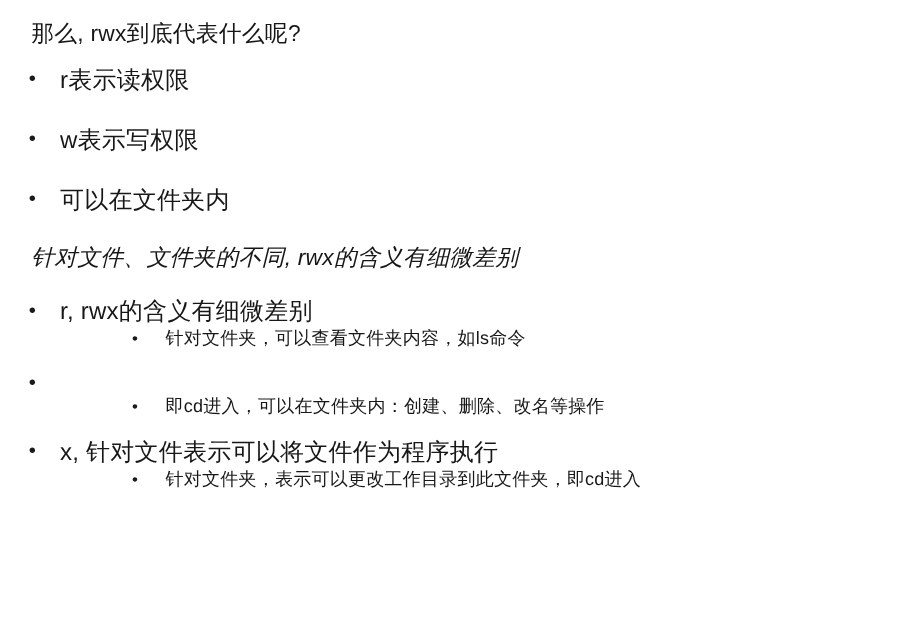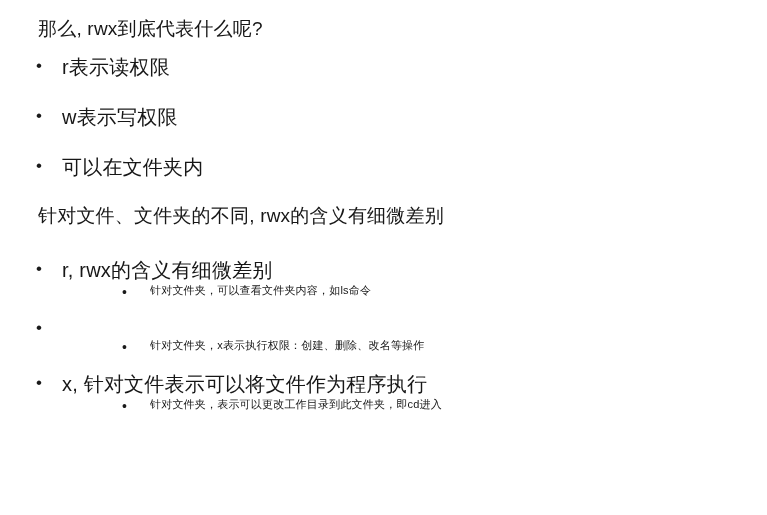"那么, rwx到底代表什么呢?" .slide { padding: 10px 18px 0 36px -> 10px 18px 0 24px }
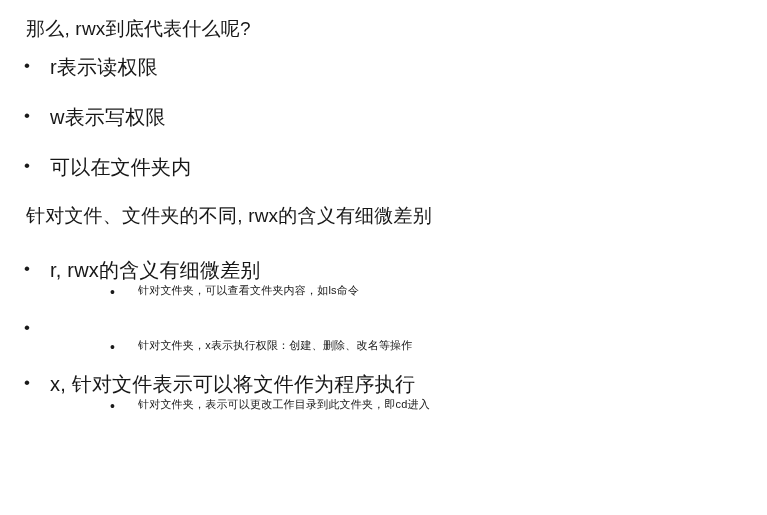"针对文件、文件夹的不同, rwx的含义有细微差别" .heading.second { font-style: none -> italic; margin-bottom: 30px -> 20px }
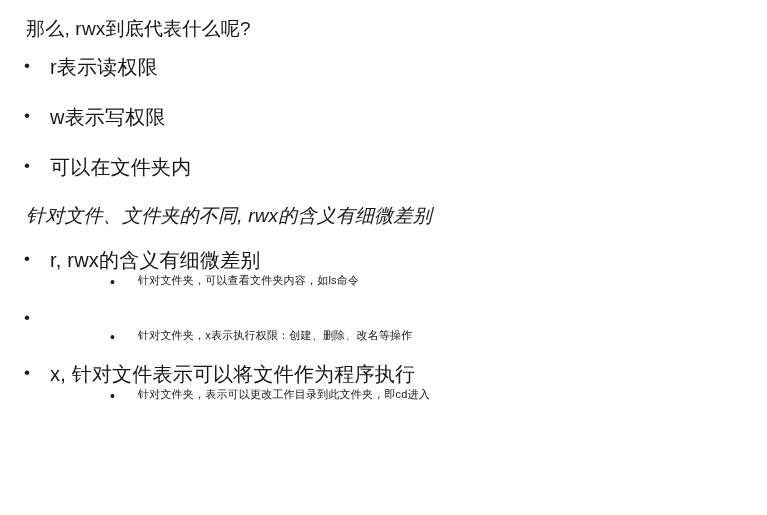"针对文件夹，可以查看文件夹内容，如ls命令" .bullet-l2 .txt { font-size: 11px -> 15px }
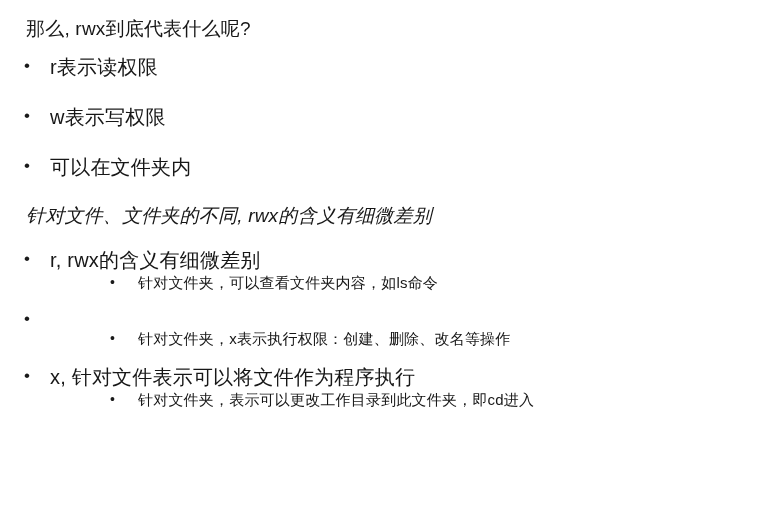"针对文件夹，x表示执行权限：创建、删除、改名等操作" span.txt { text: 针对文件夹，x表示执行权限 -> 即cd进入，可以在文件夹内 }
